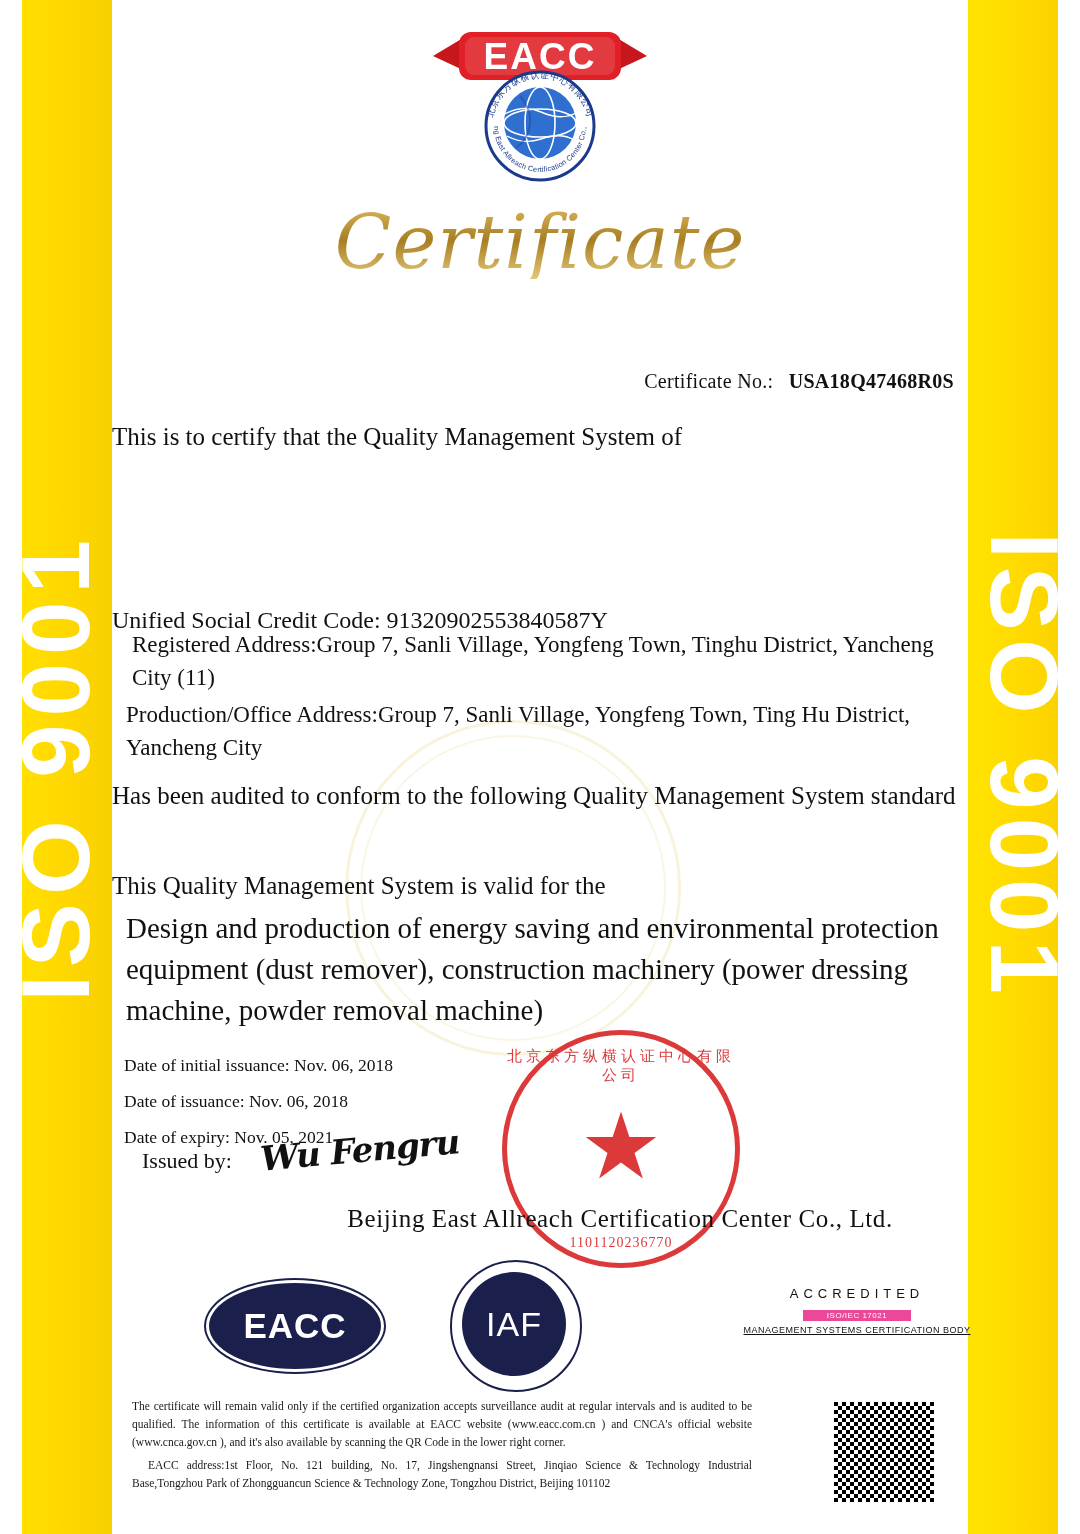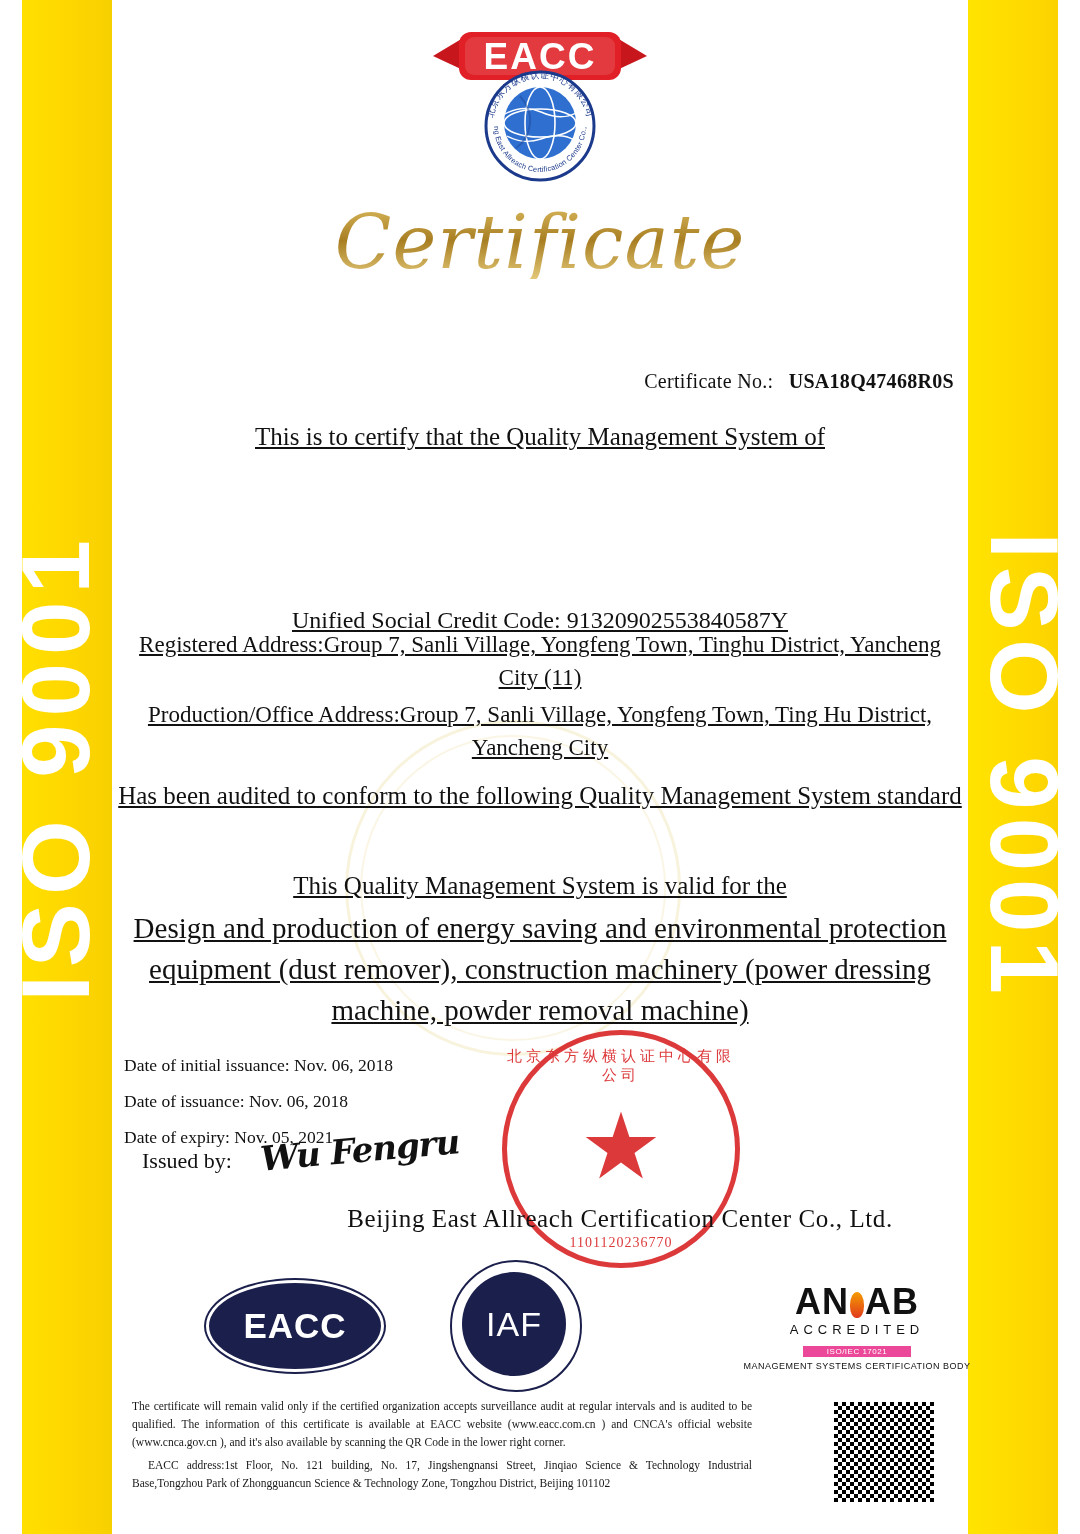"This is to certify that" .line-center { text-align: center -> left; text-decoration: underline -> none }
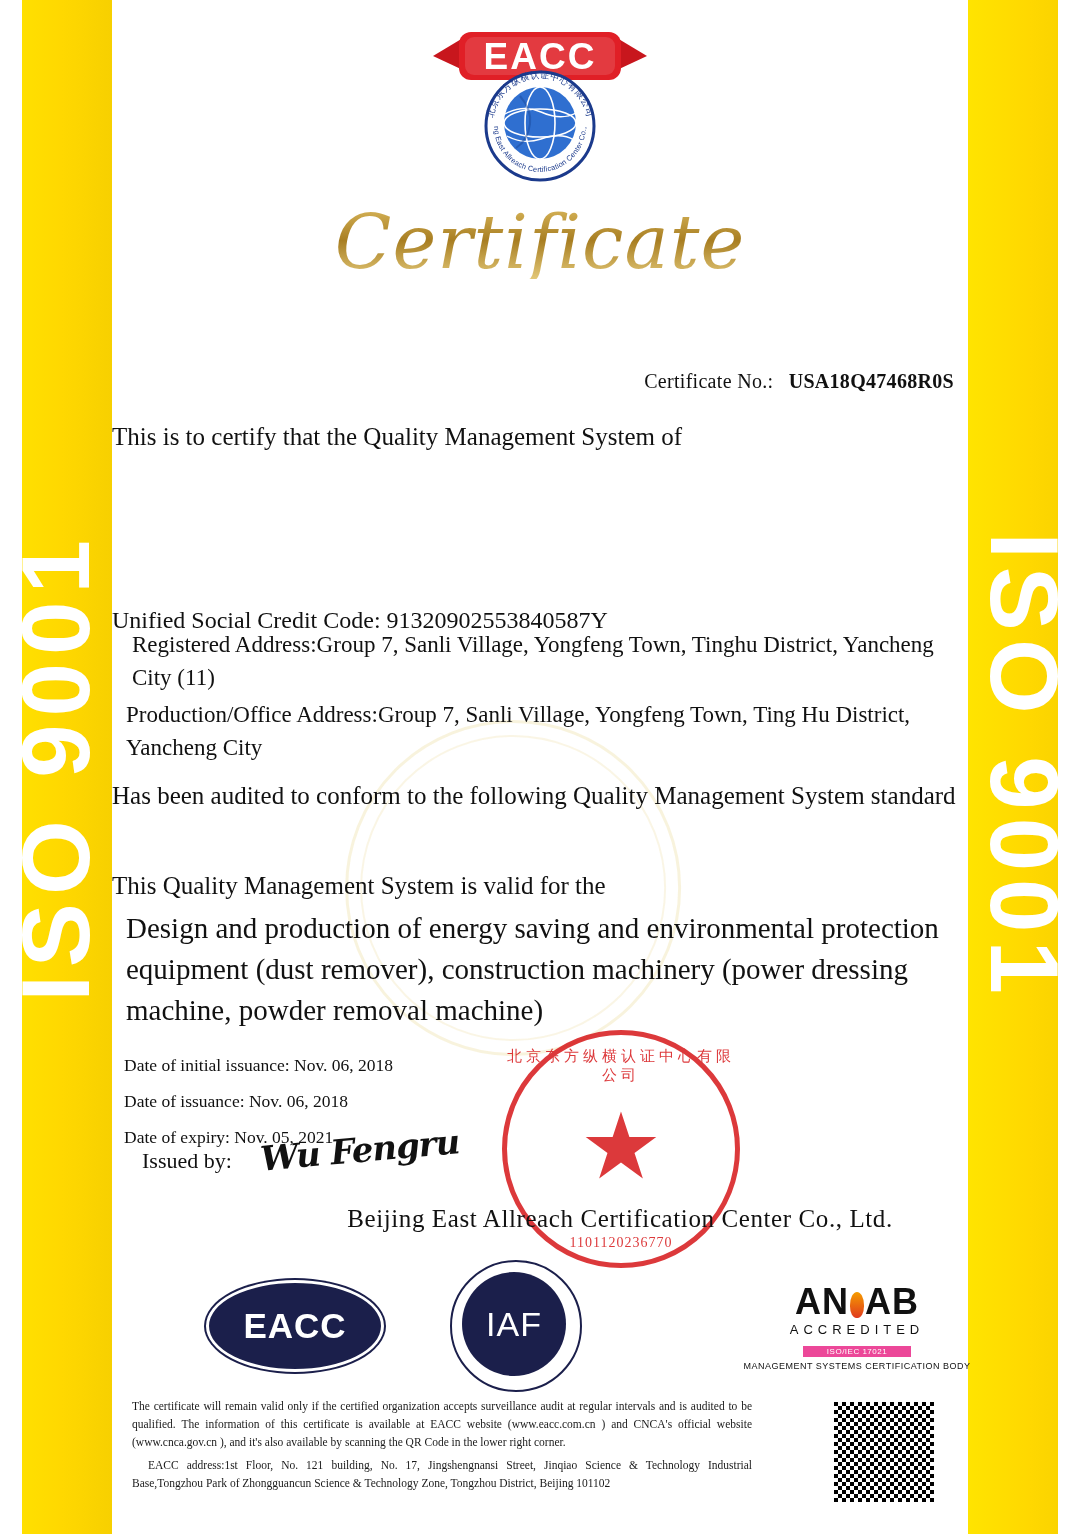"AN AB" div.main { html: <div>AN<span></span>AB</div> -> none }
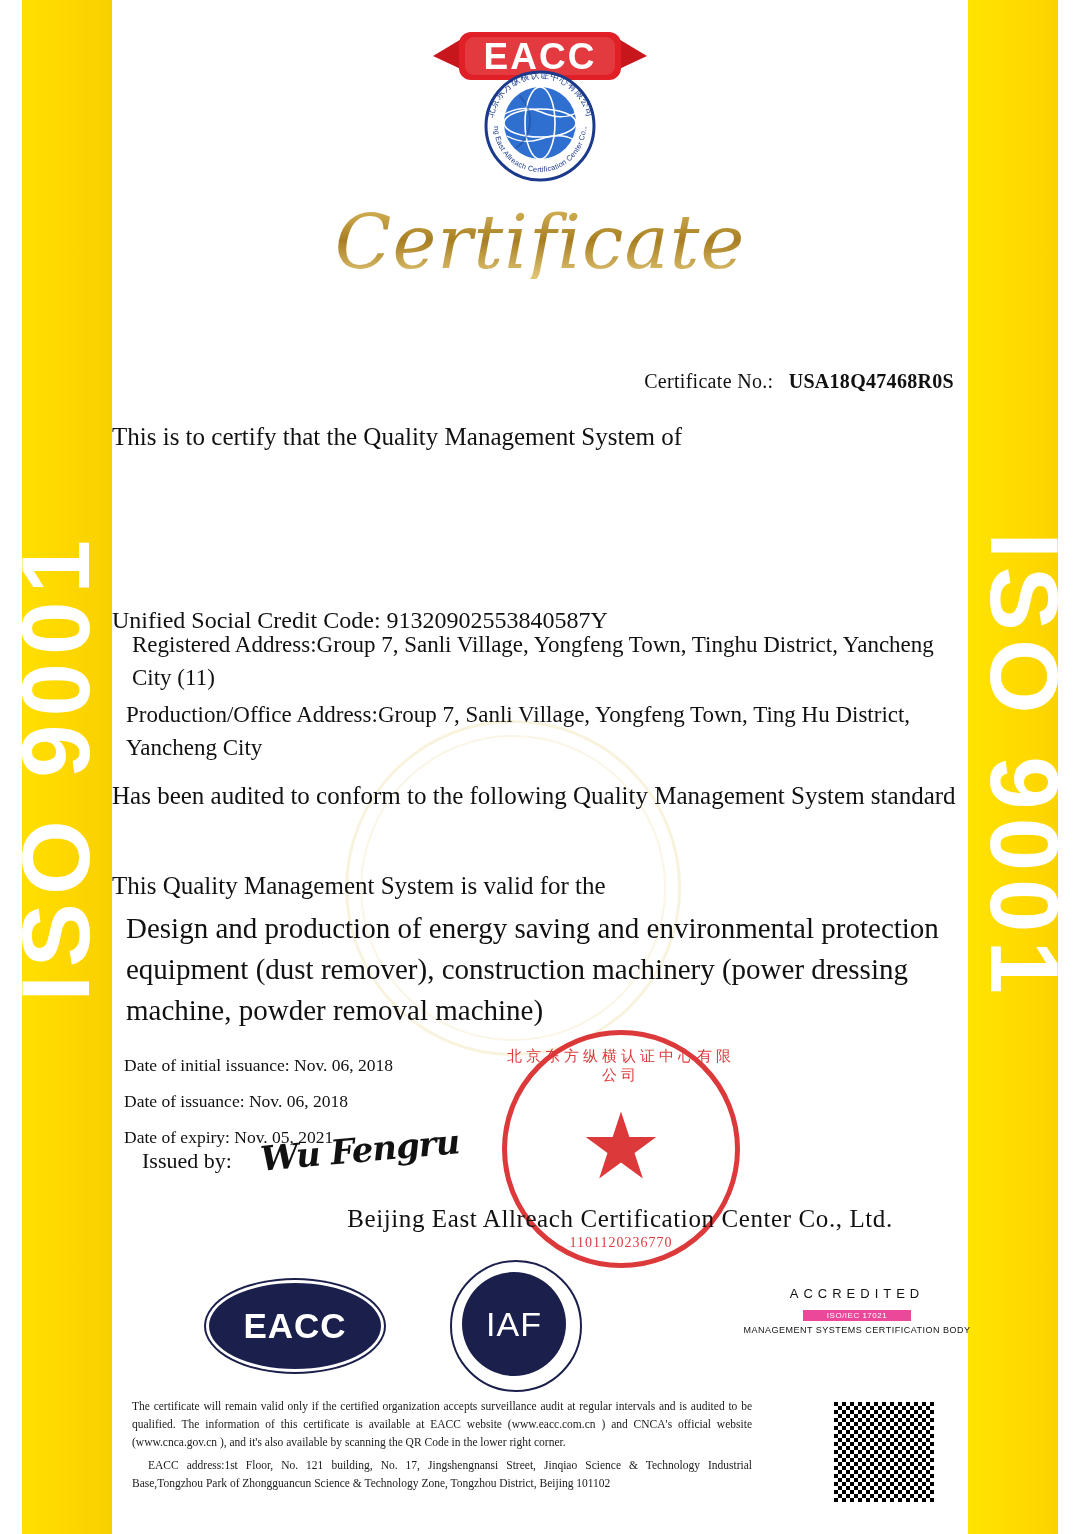"MANAGEMENT SYSTEMS CERTIFICATION BODY" .anab .sub3 { text-decoration: none -> underline }
